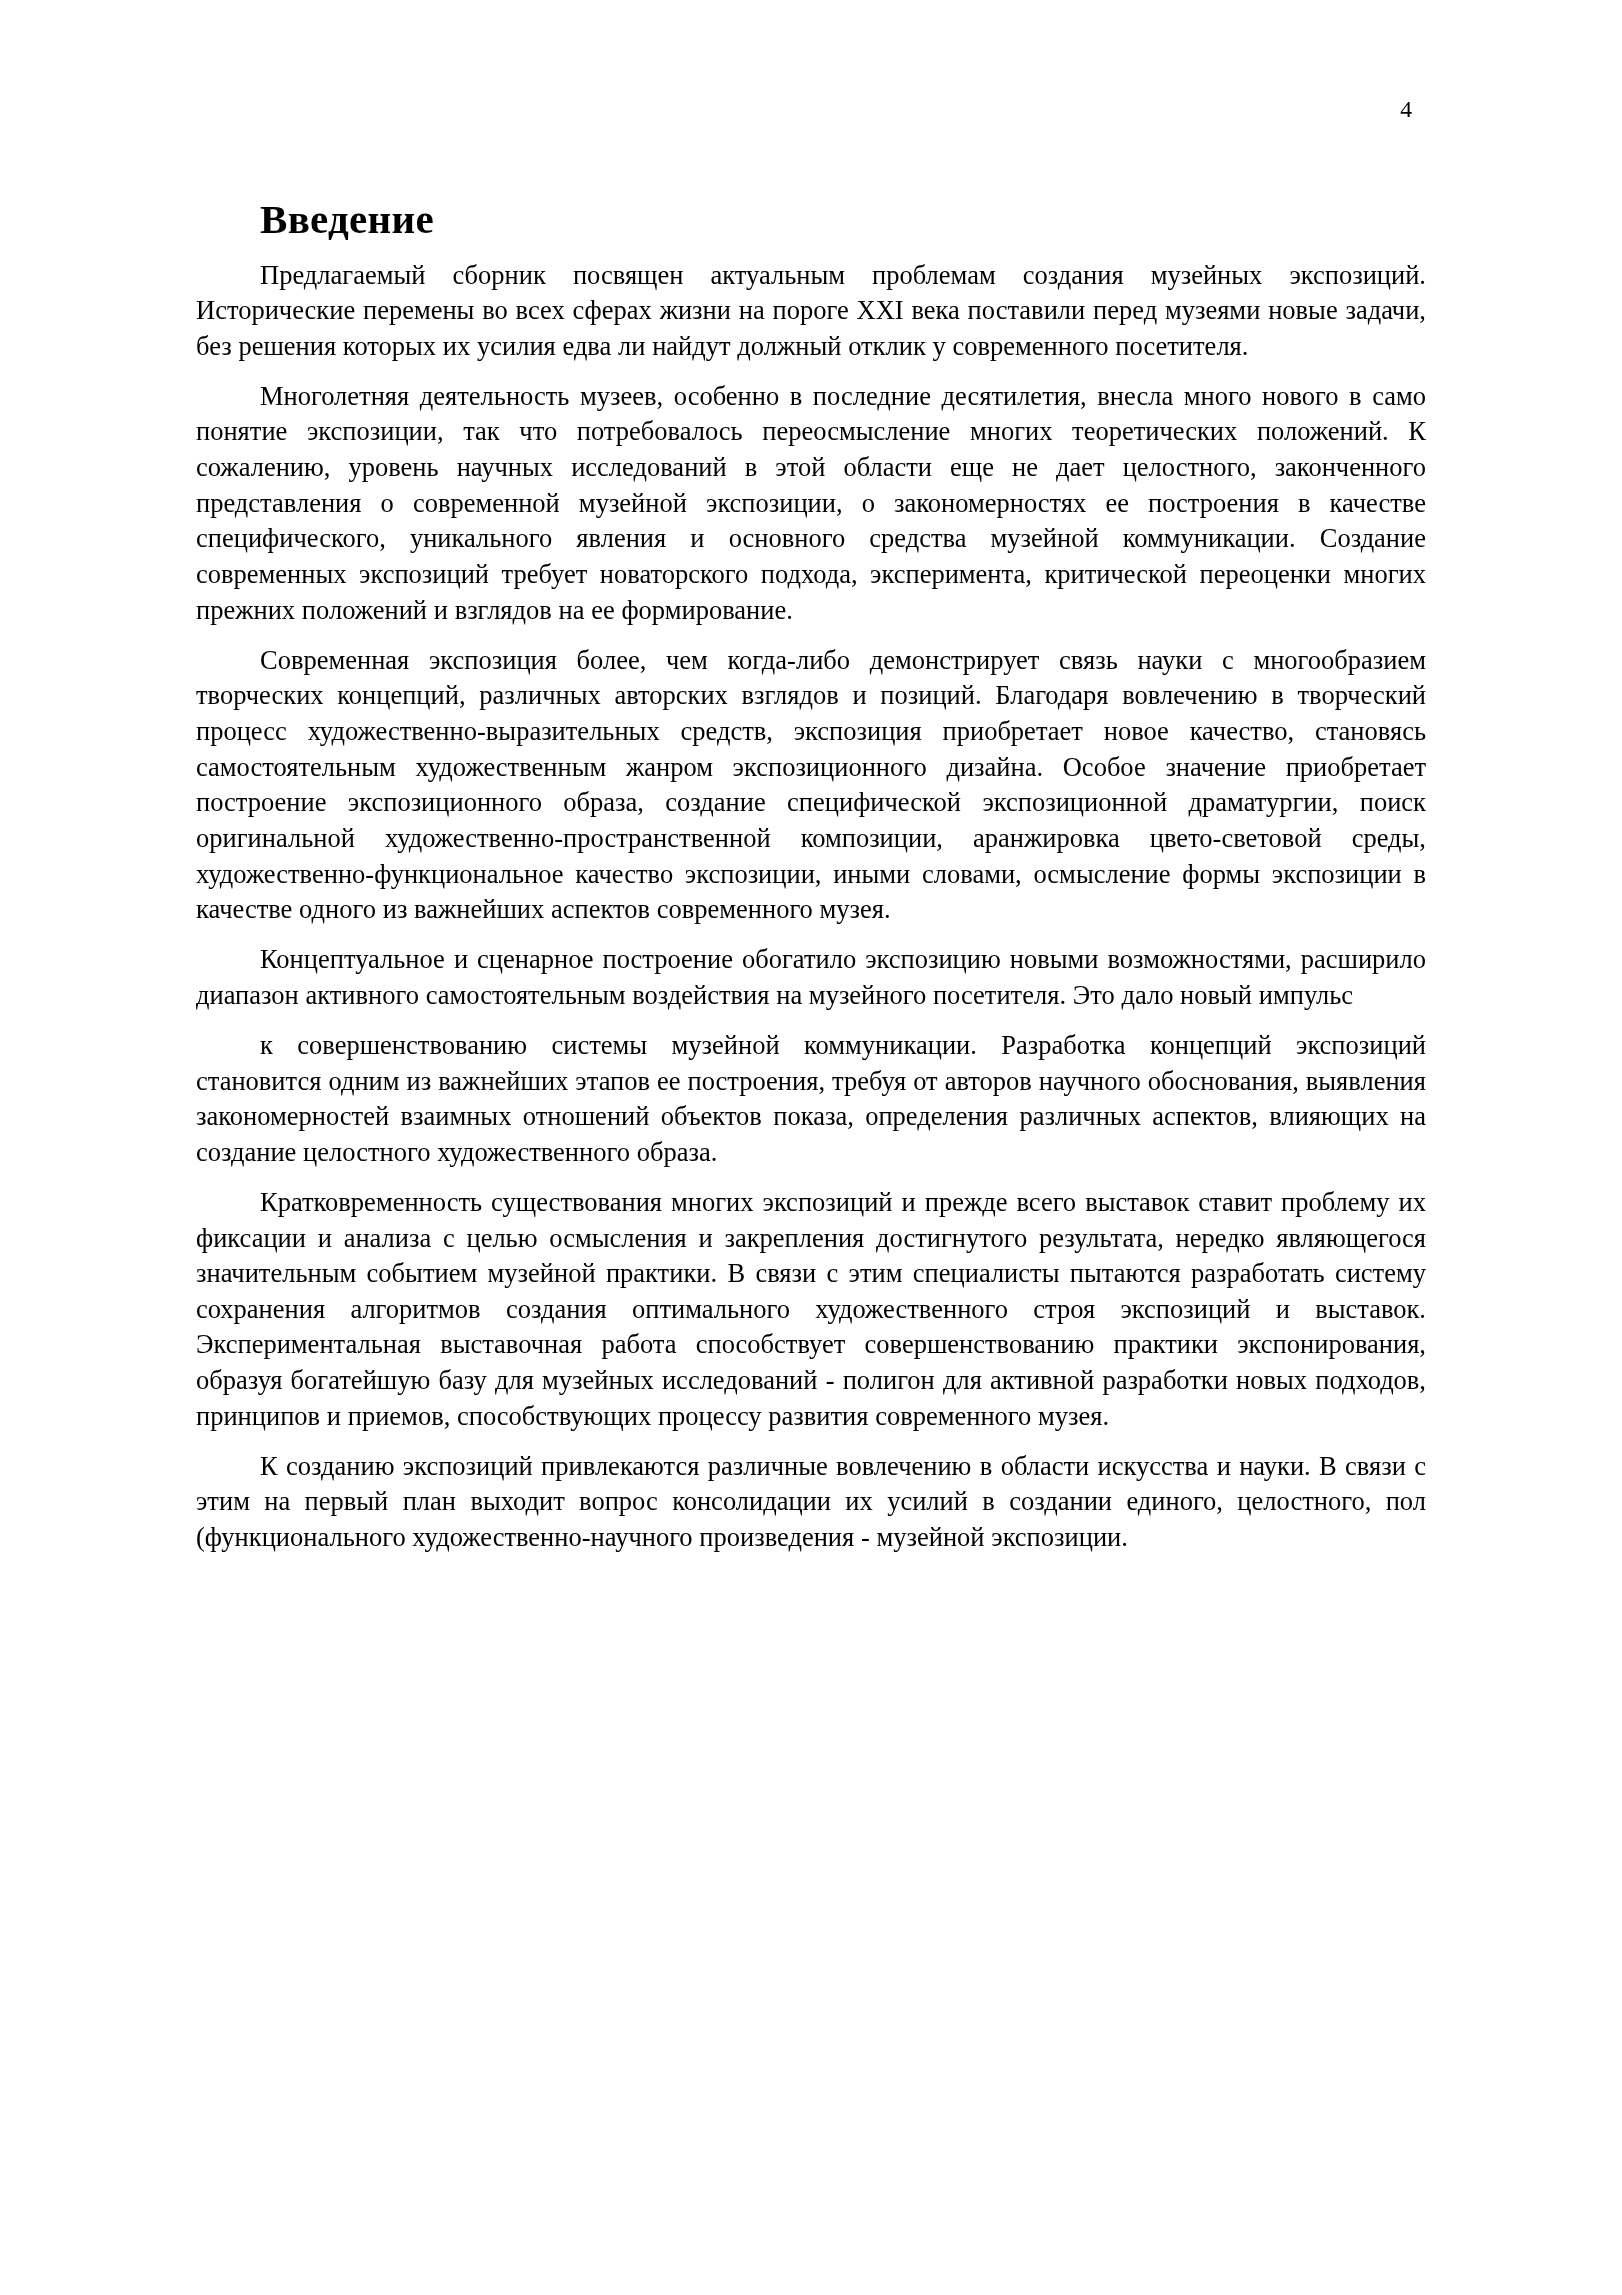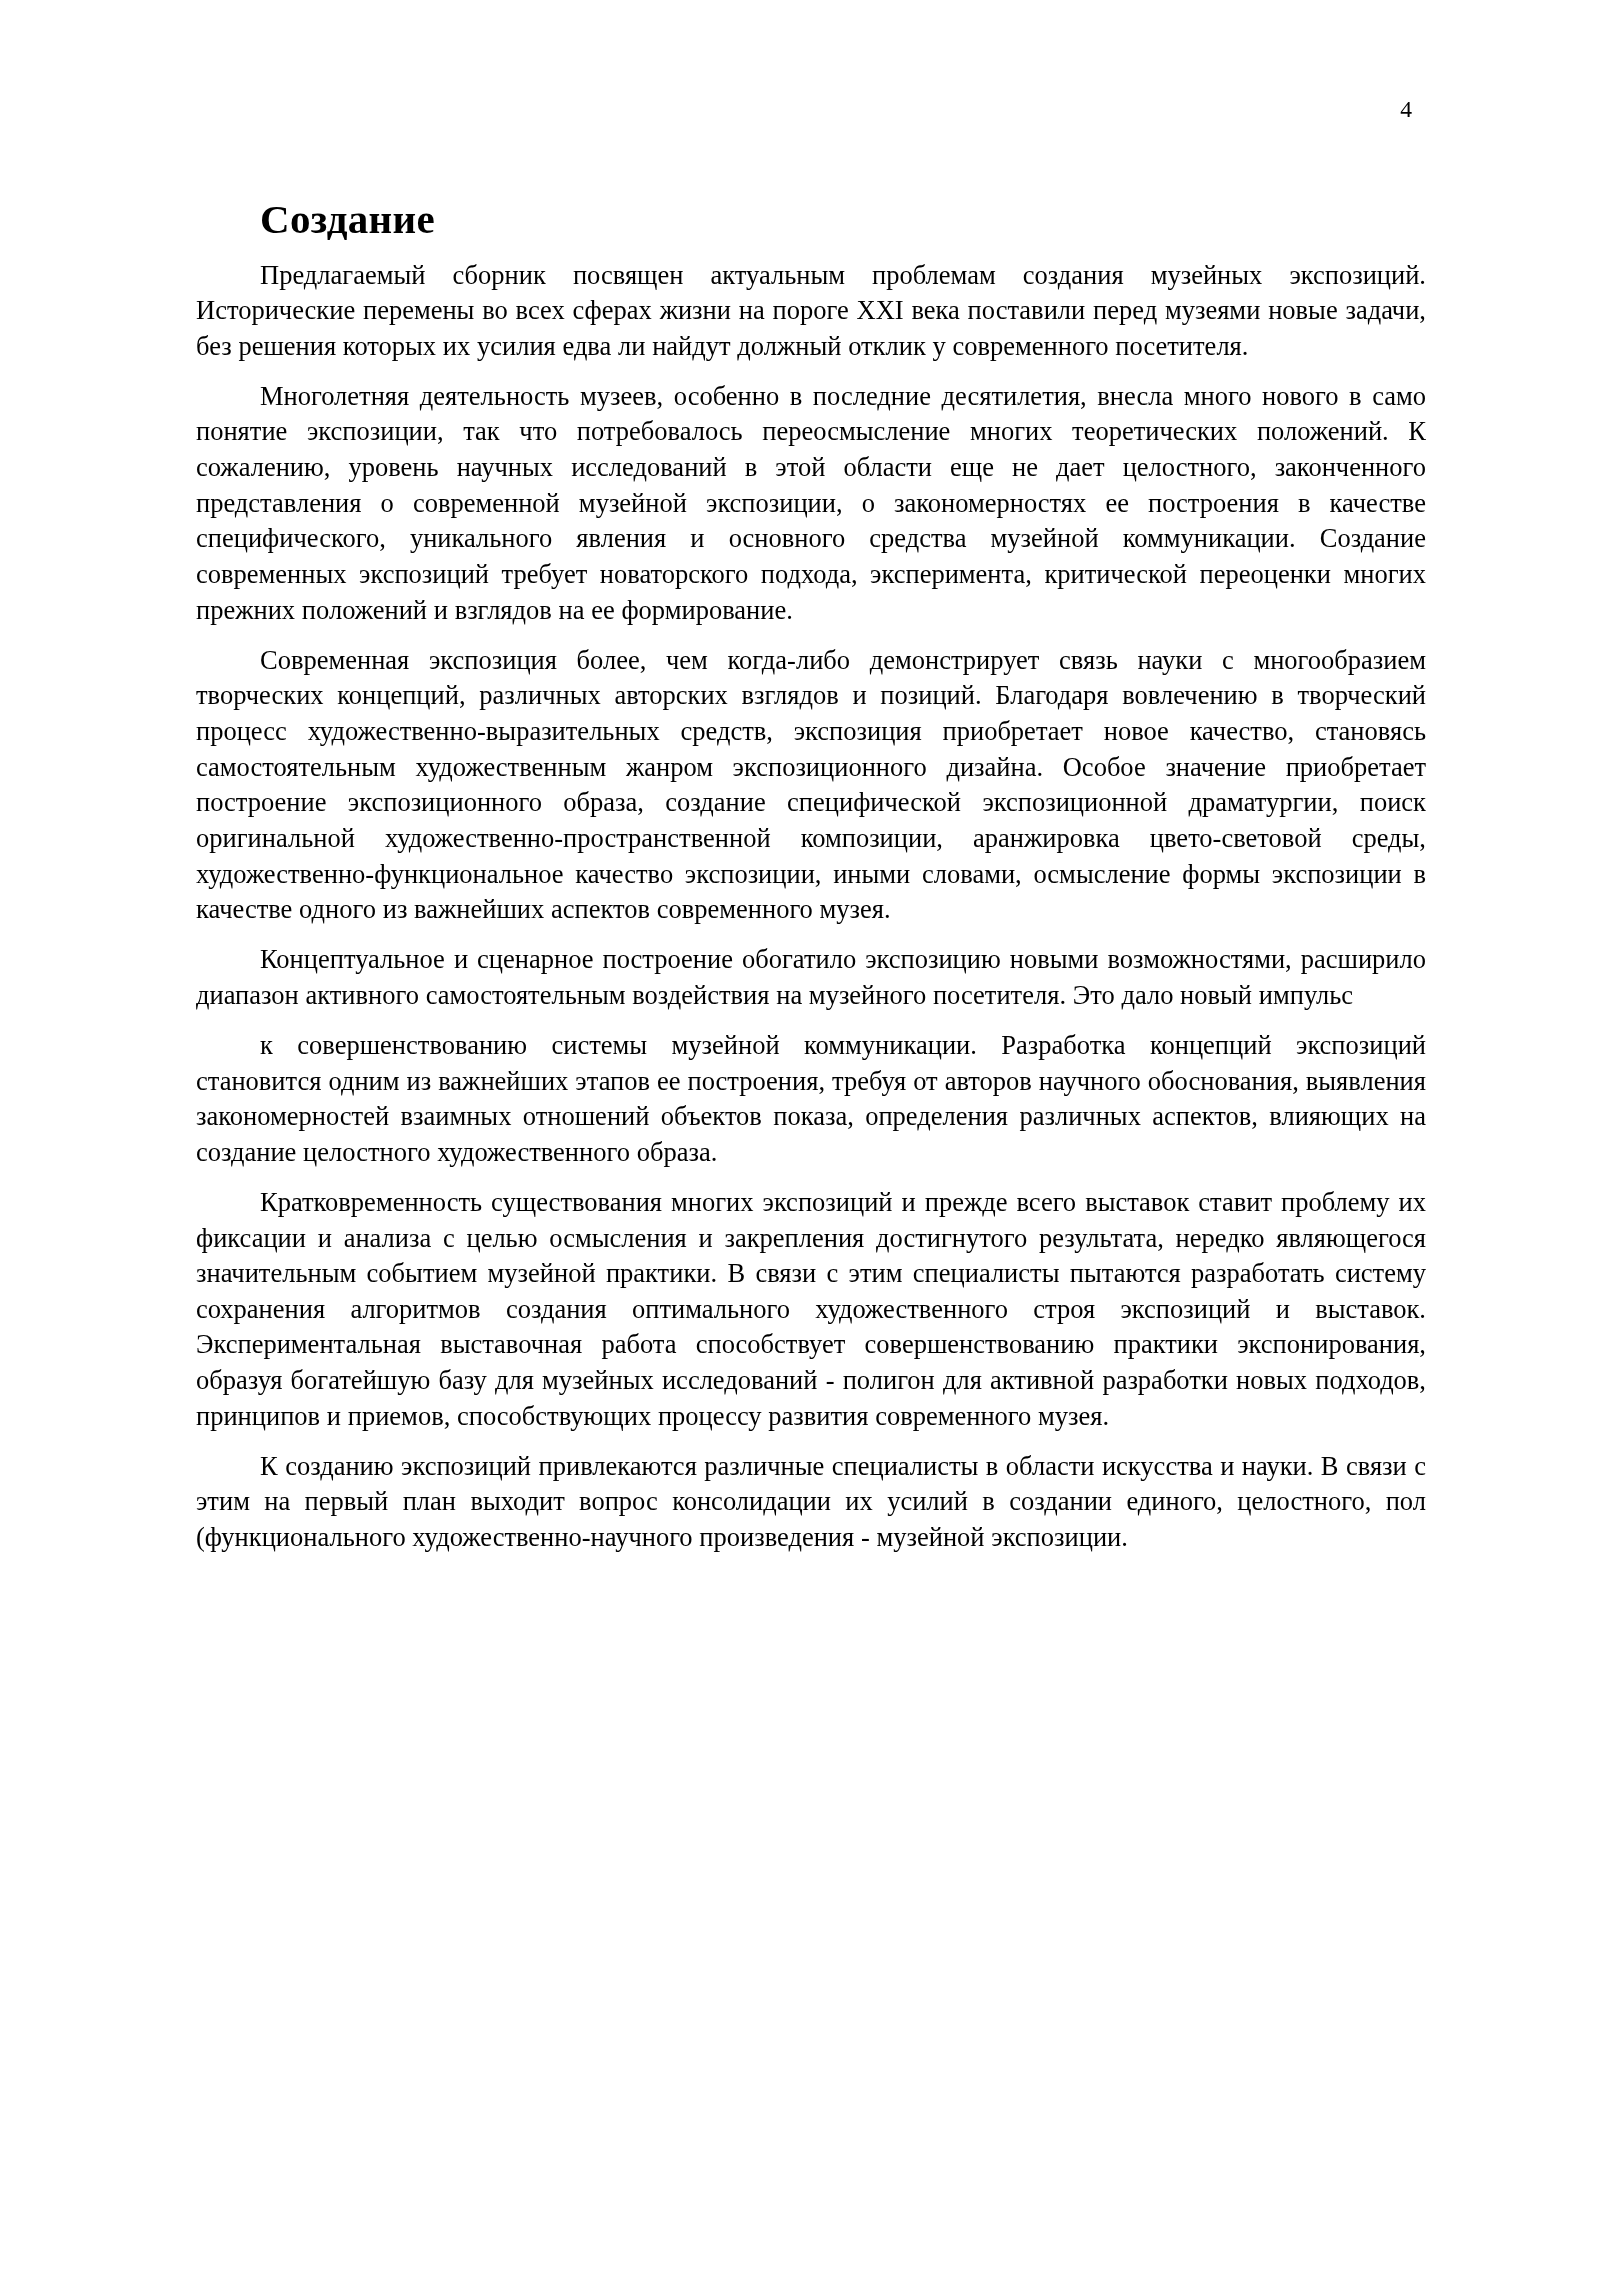"Создание" h1.doc-title { text: Создание -> Введение }
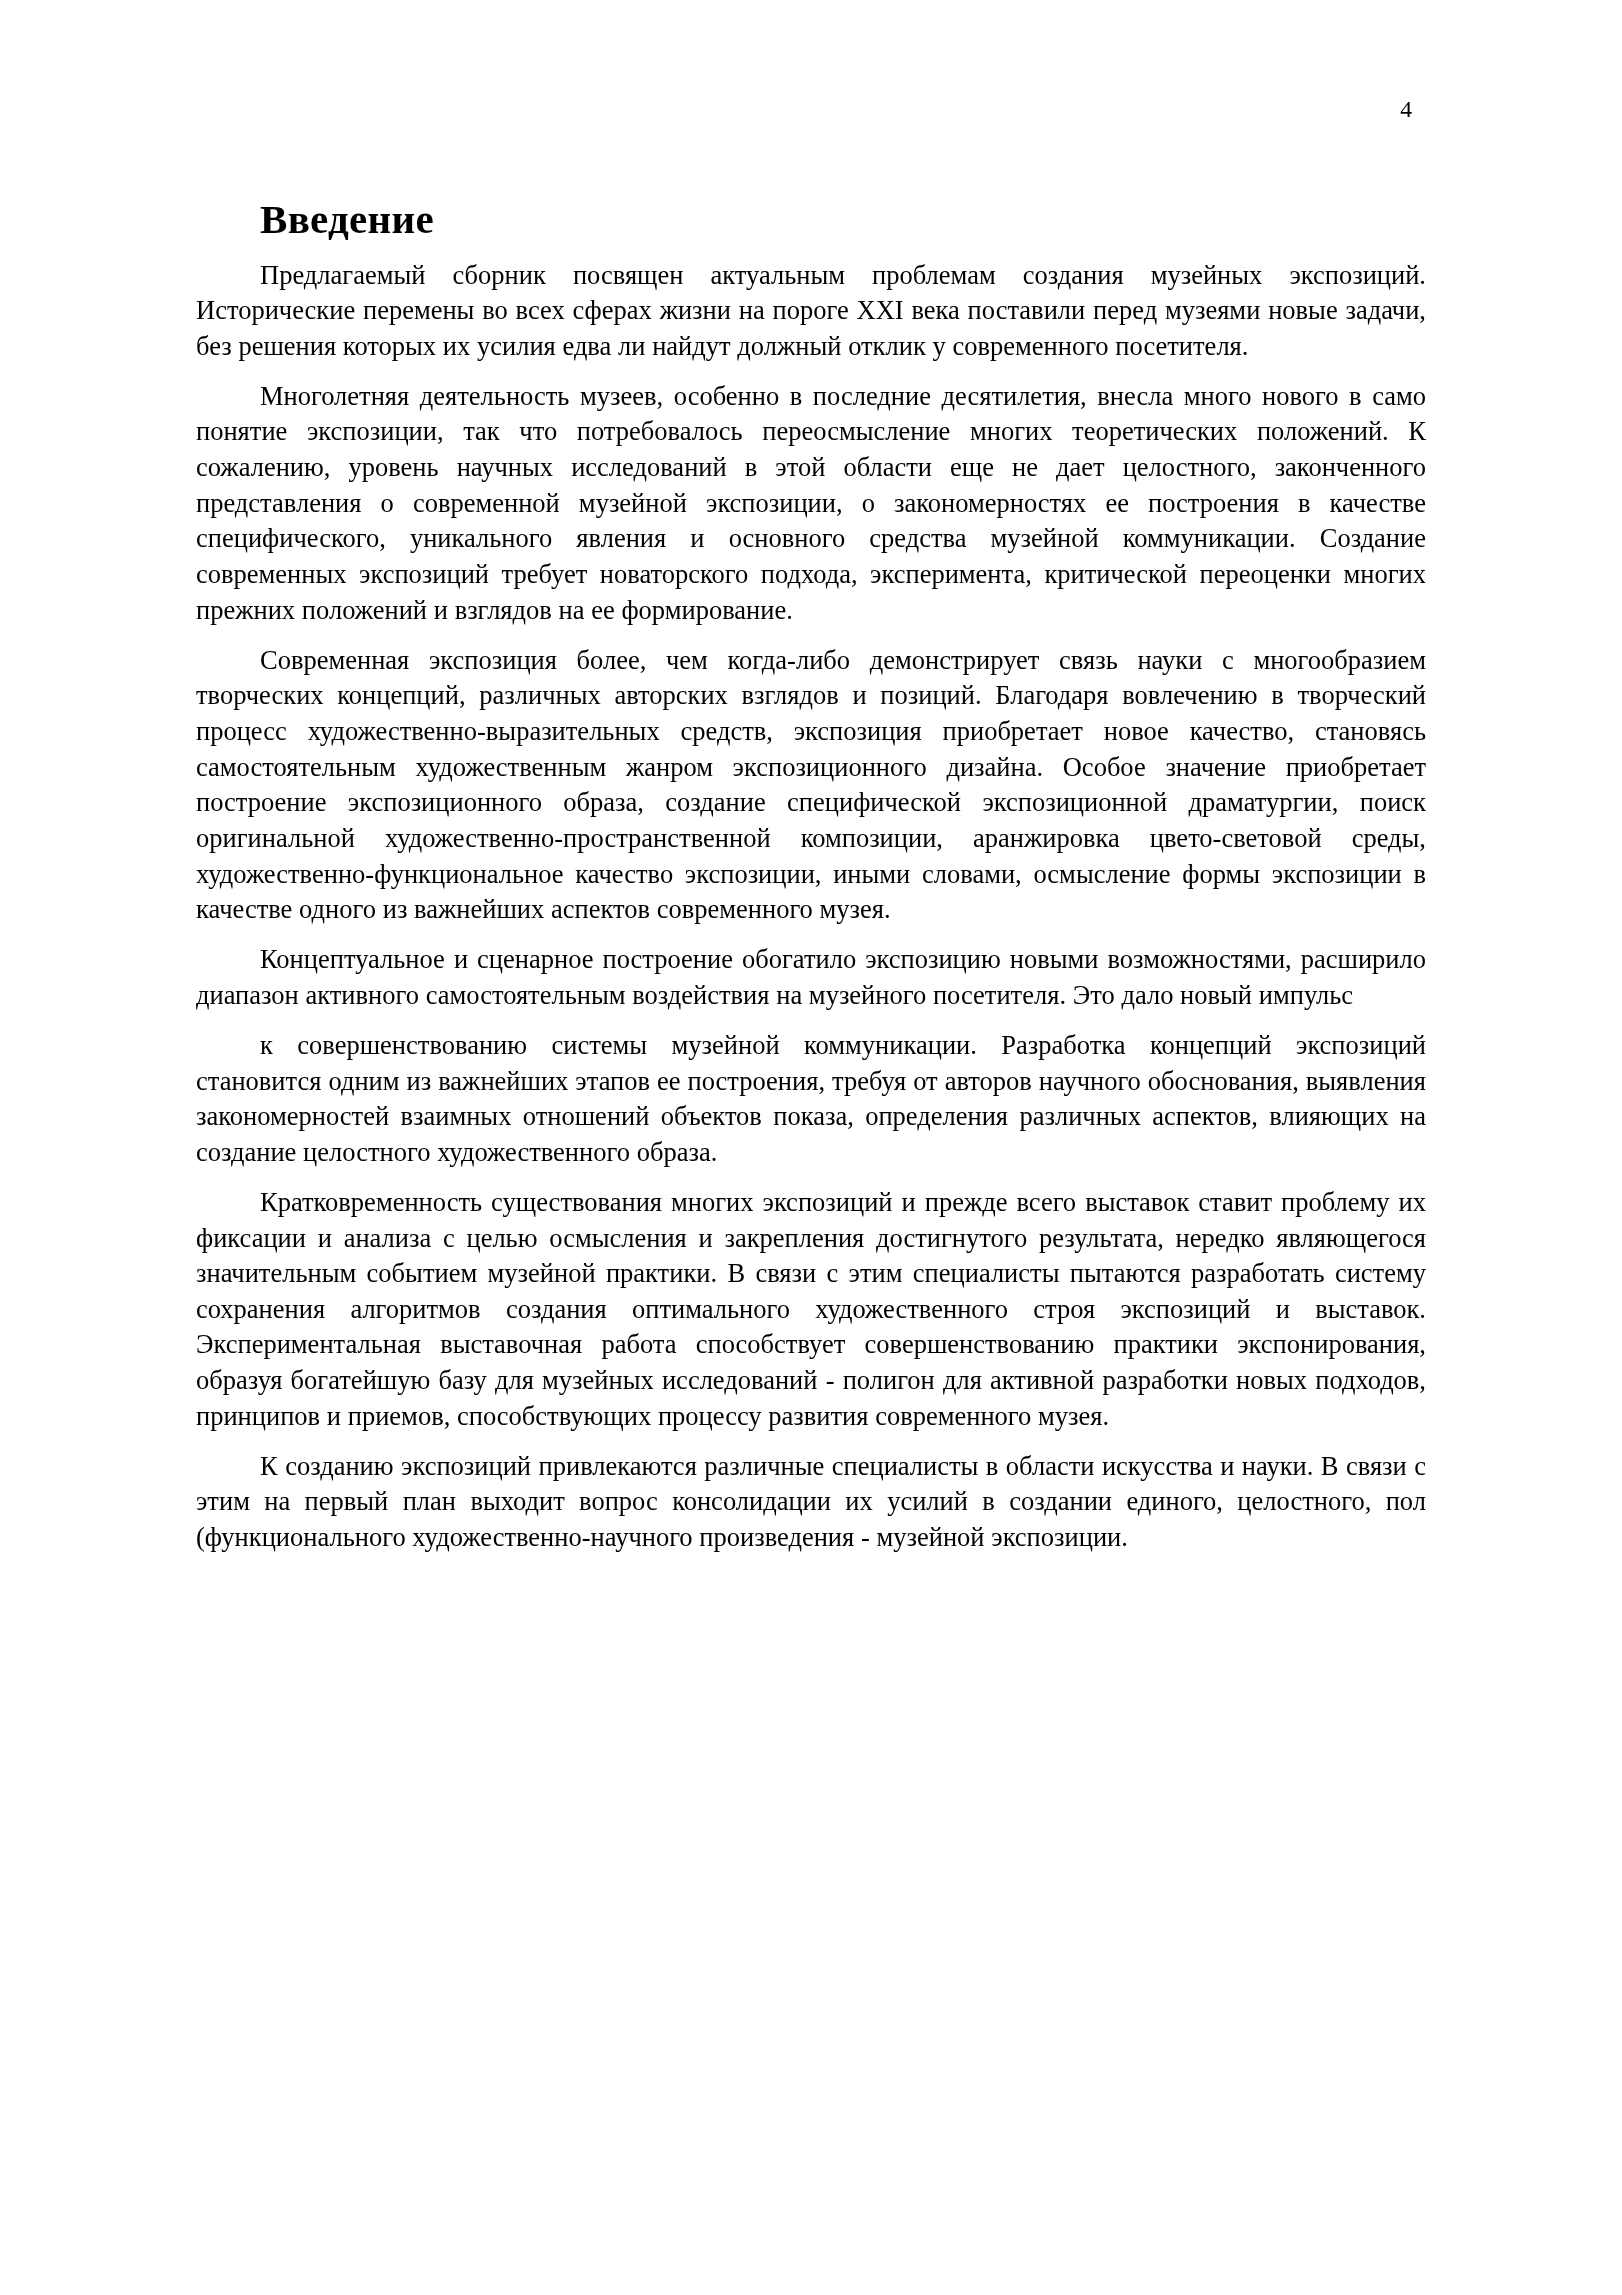"К созданию экспозиций привлекаются" p.para { text: специалисты -> вовлечению }
